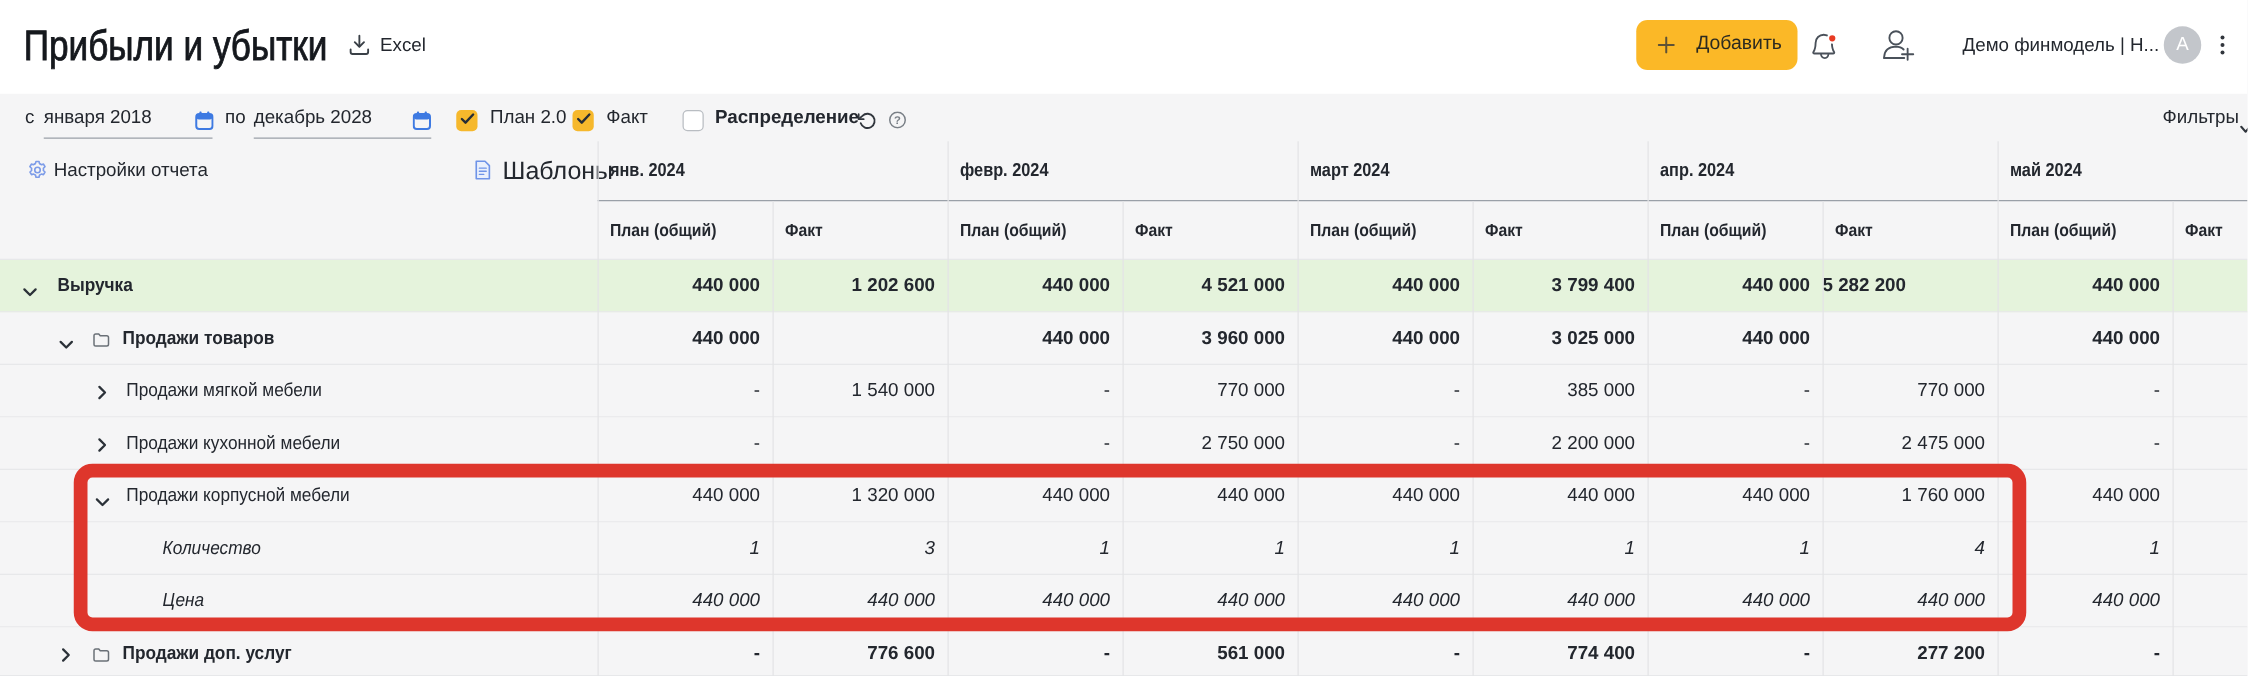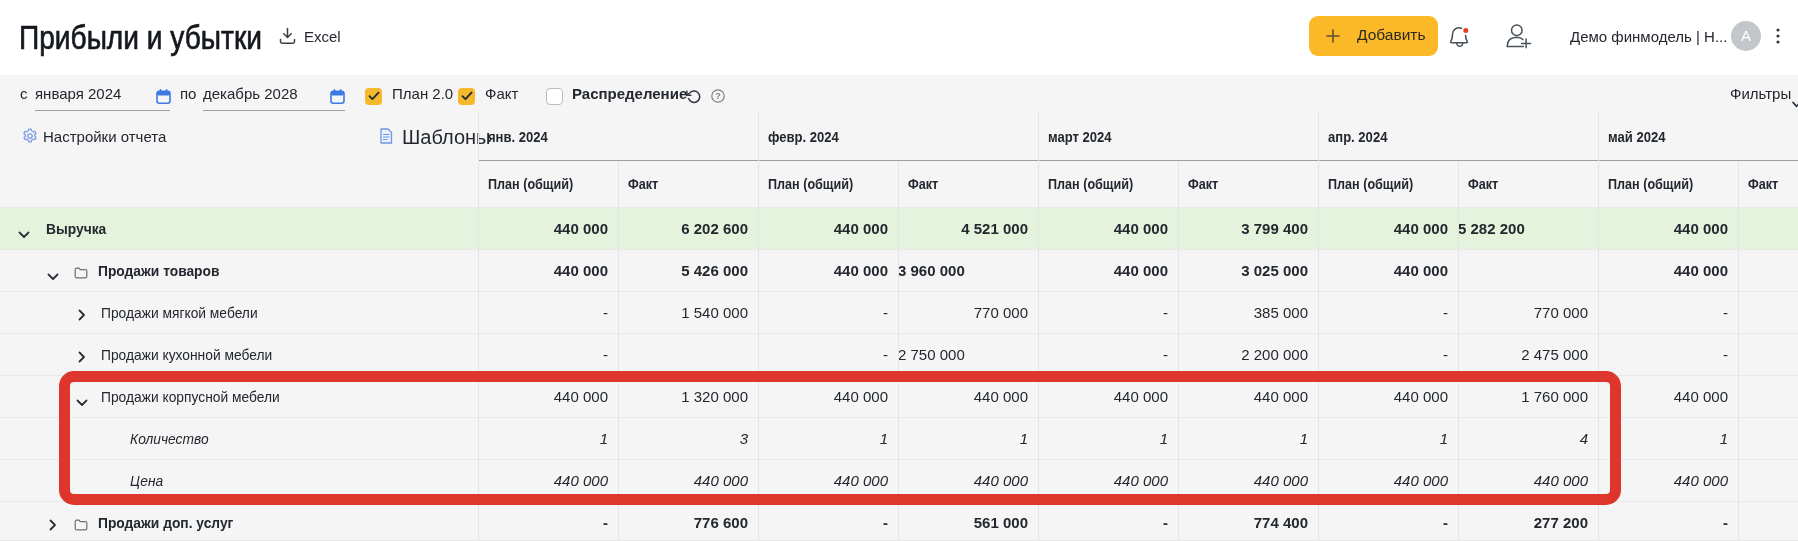"января 2024" div.flab { text: 2024 -> 2018 }
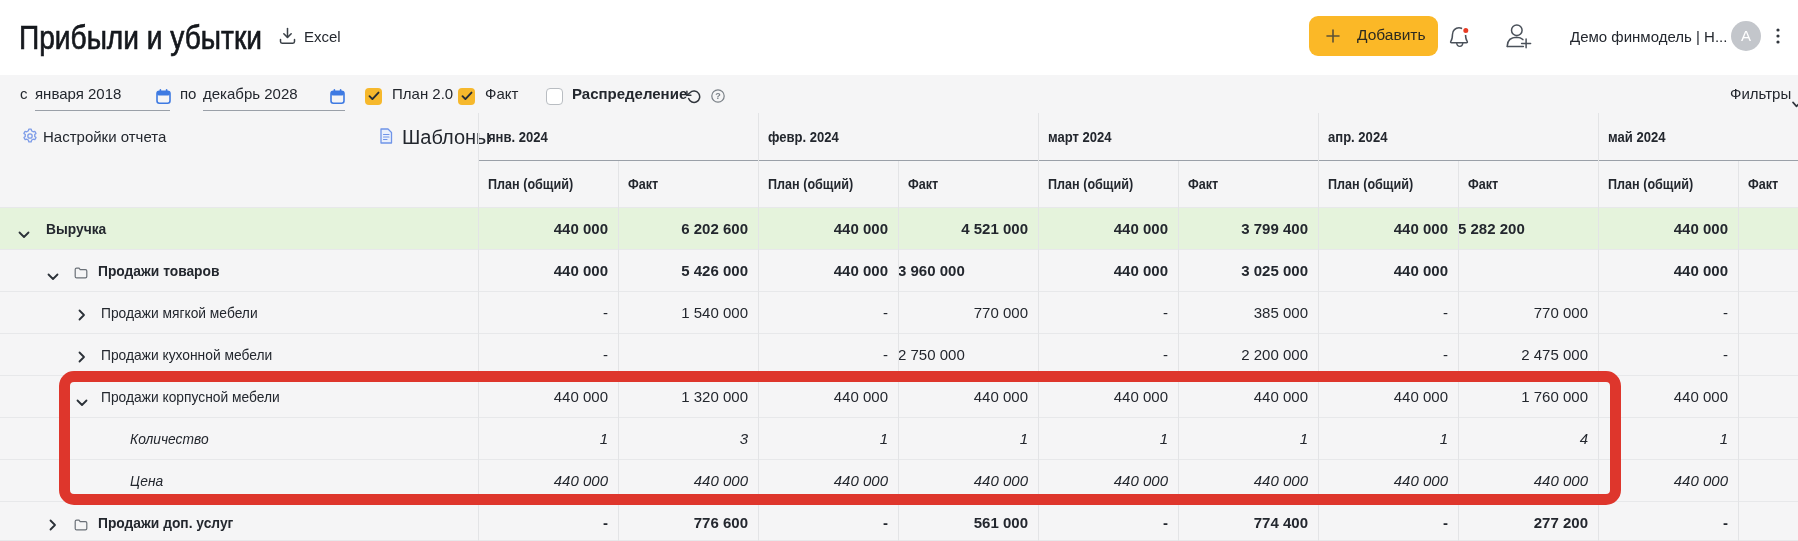"6 202 600" span { text: 6 202 600 -> 1 202 600 }
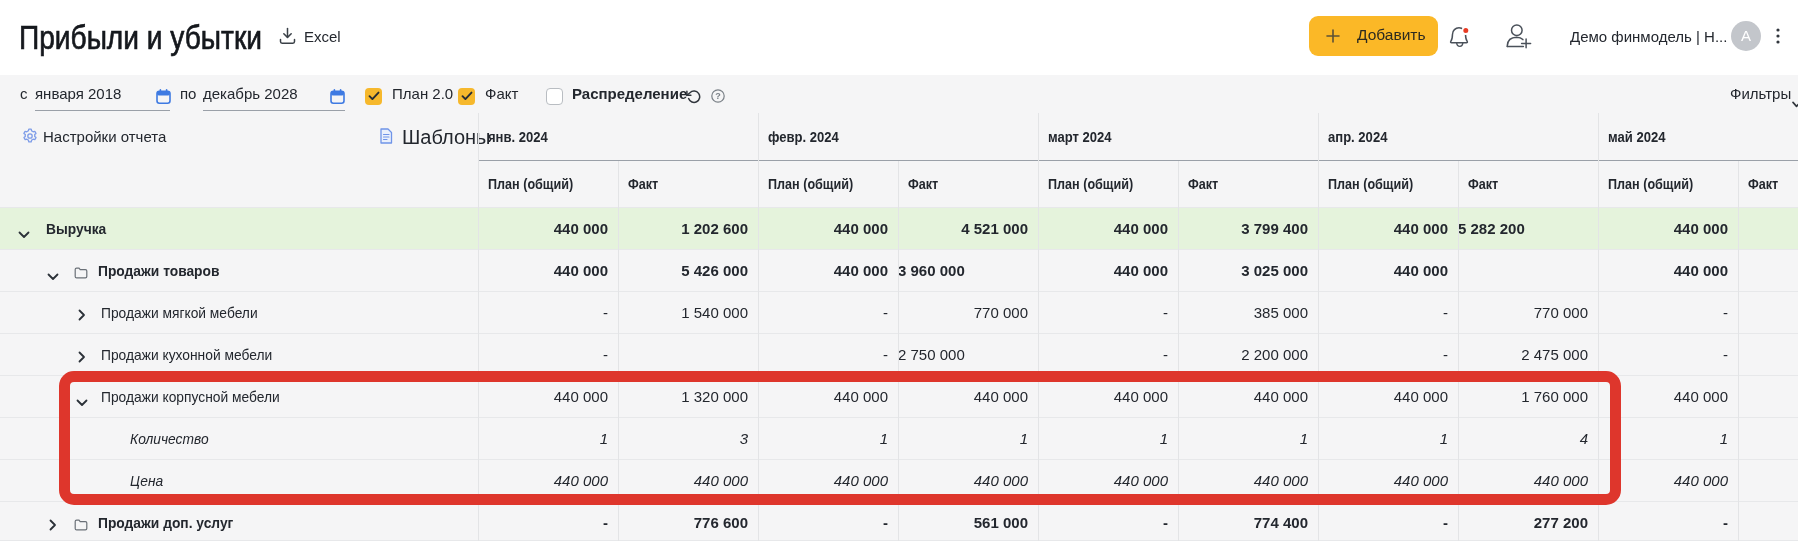"5 426 000" span { html: <span>5 426 000</span> -> none }
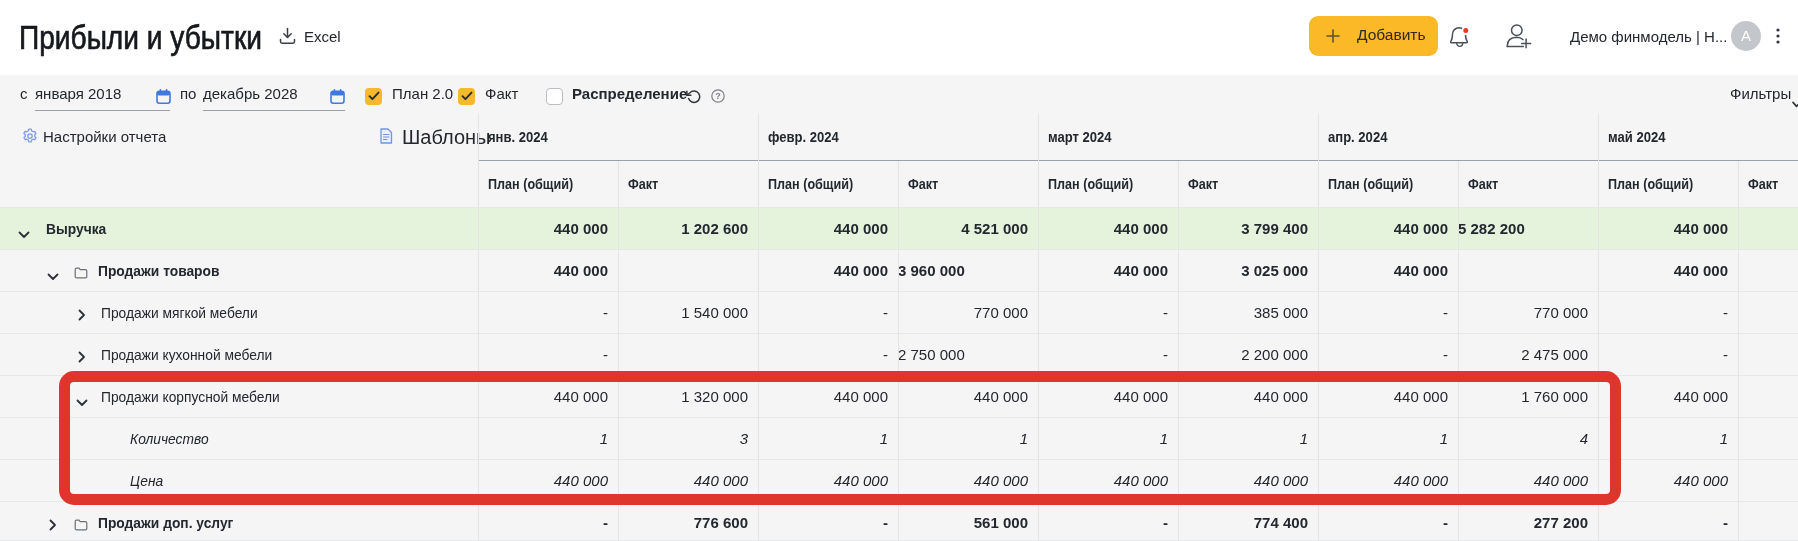"3 960 000" span { text-align: none -> right }
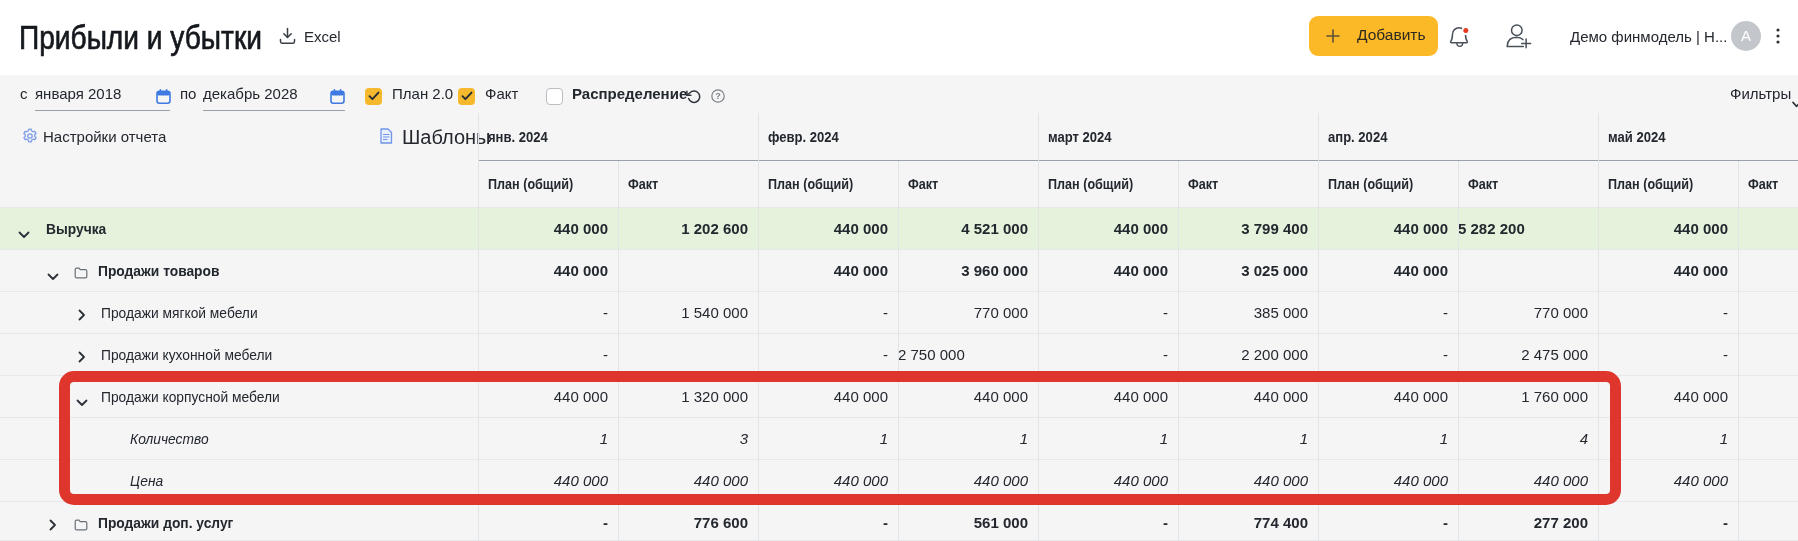"2 750 000" span { text-align: left -> right }
